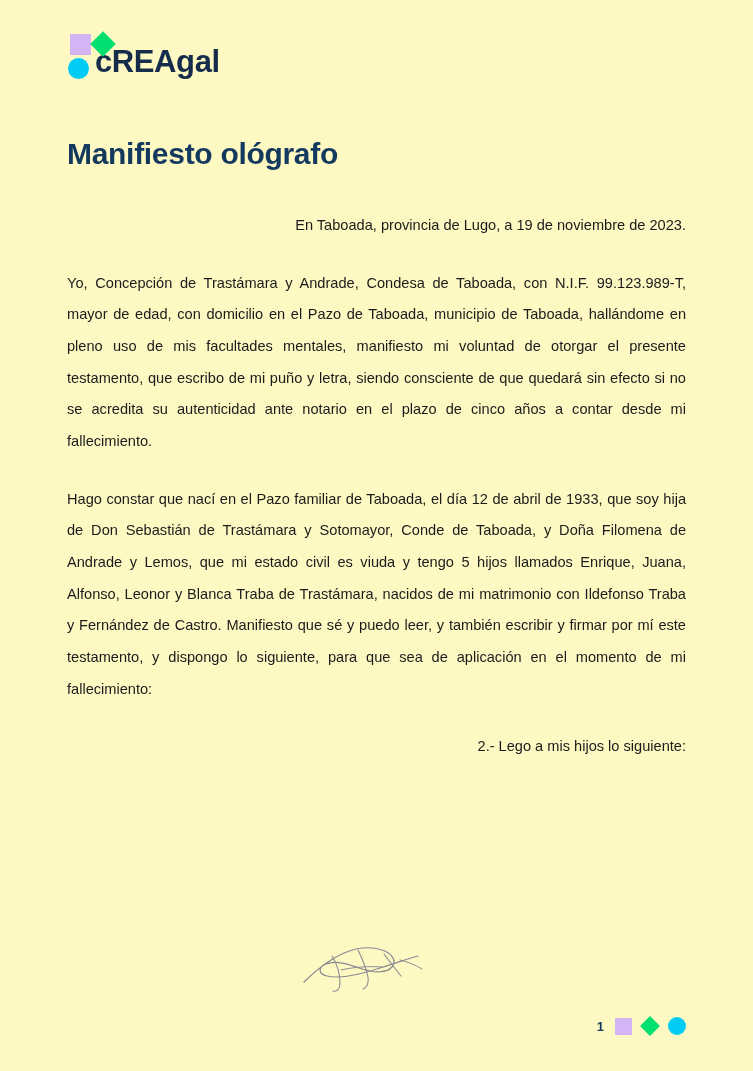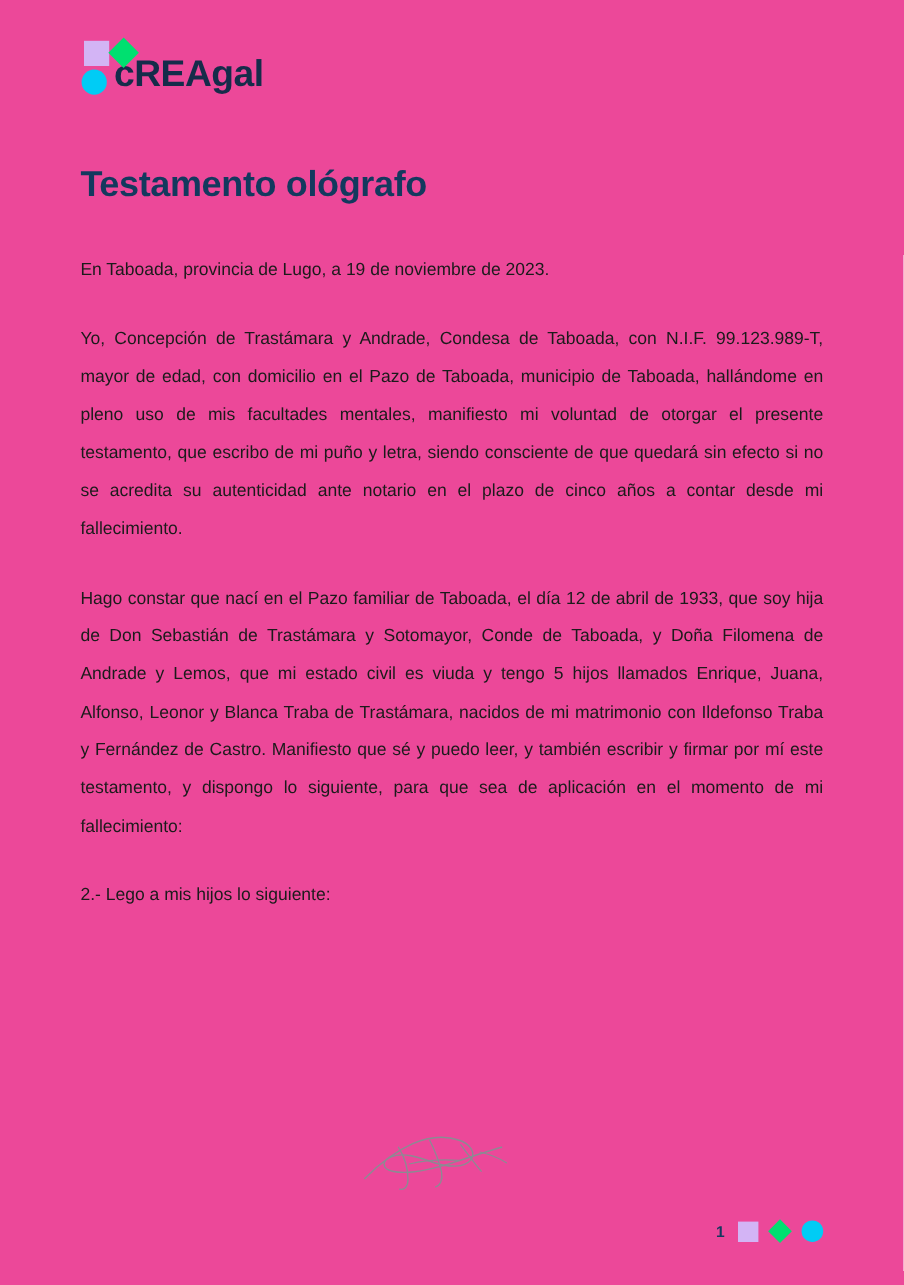"cREAgal" .page { background: #ec4899 -> #fef9c3 }
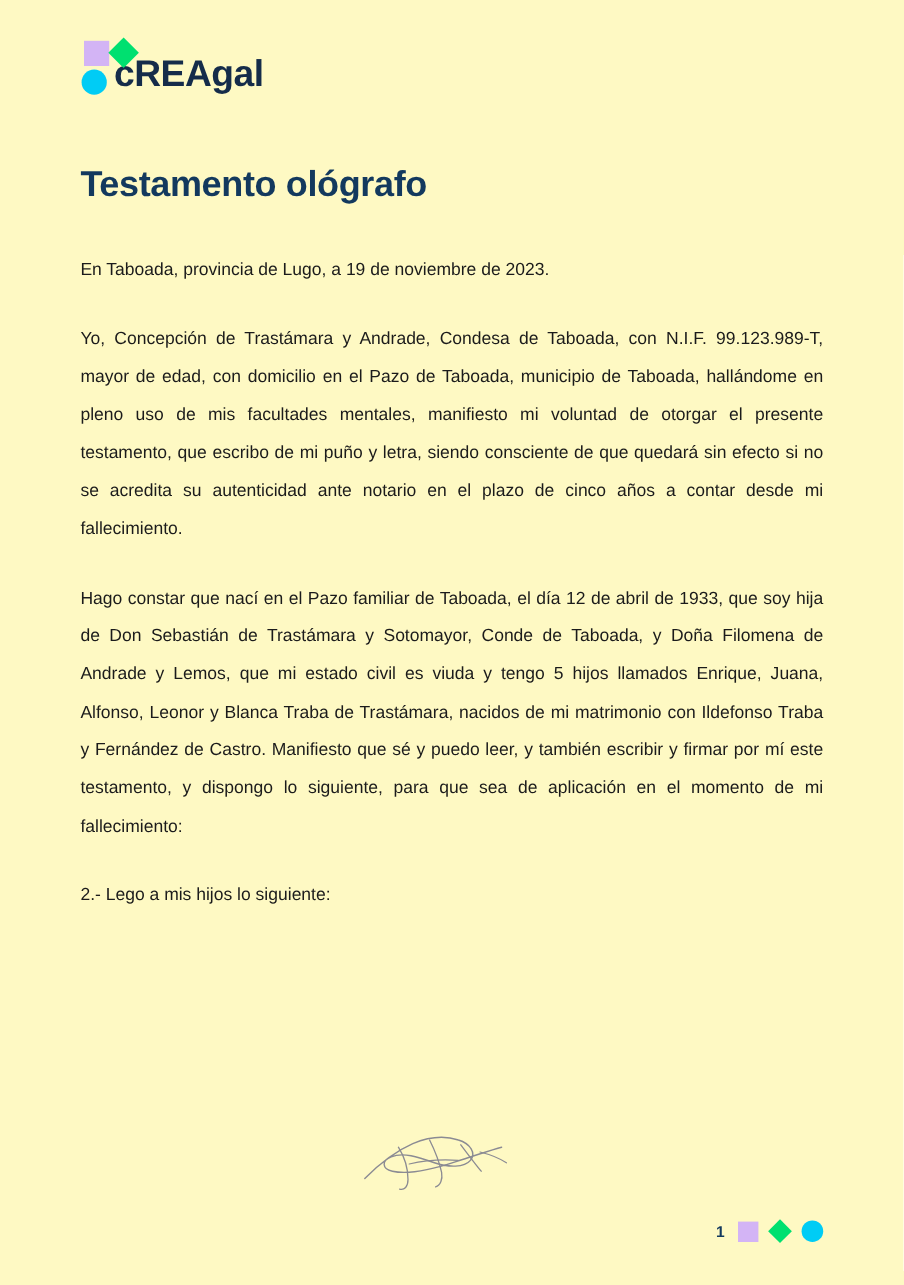"Testamento ológrafo" h1.doc-title { text: Testamento -> Manifiesto }
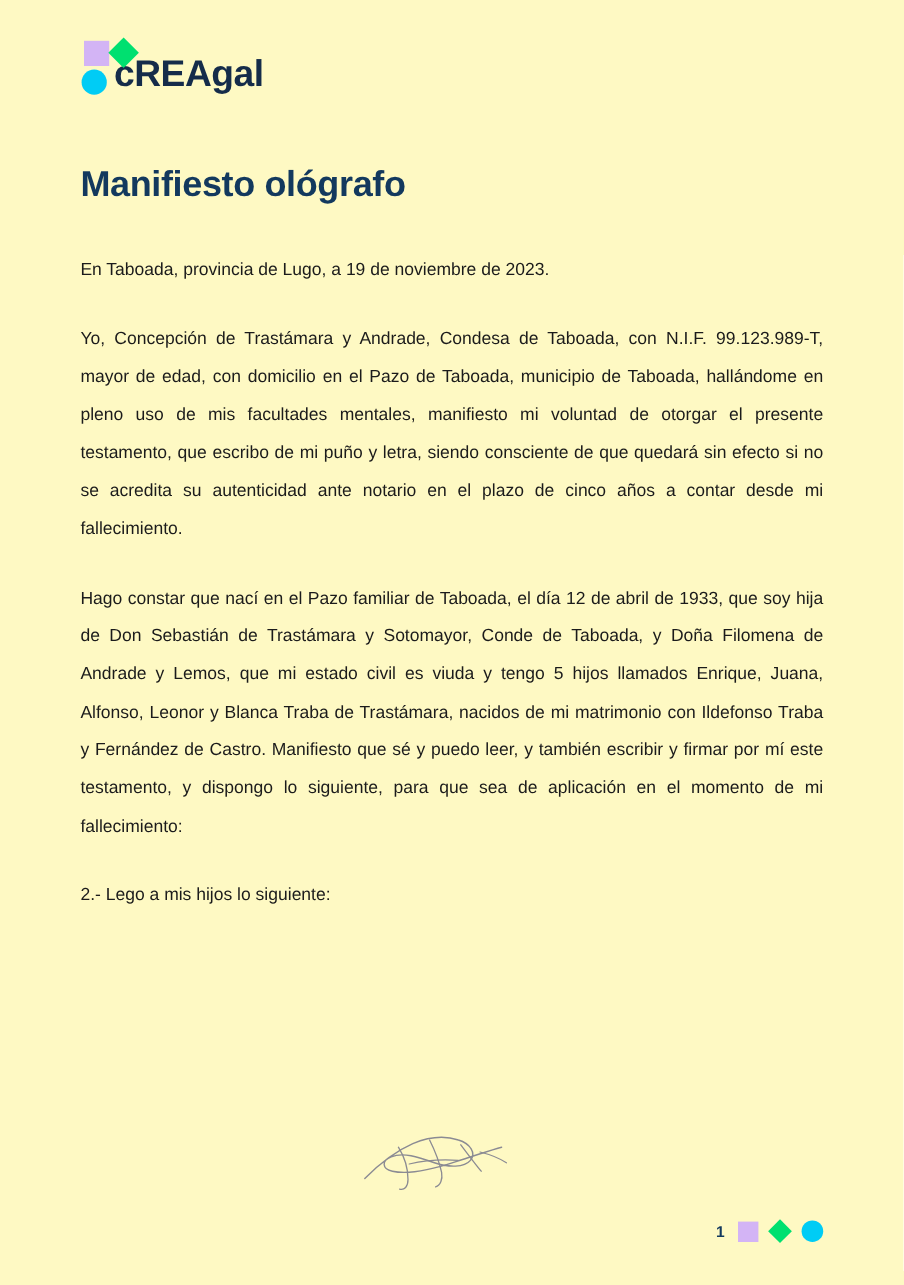"En Taboada, provincia de Lugo," .para.nojust { text-align: left -> right }
